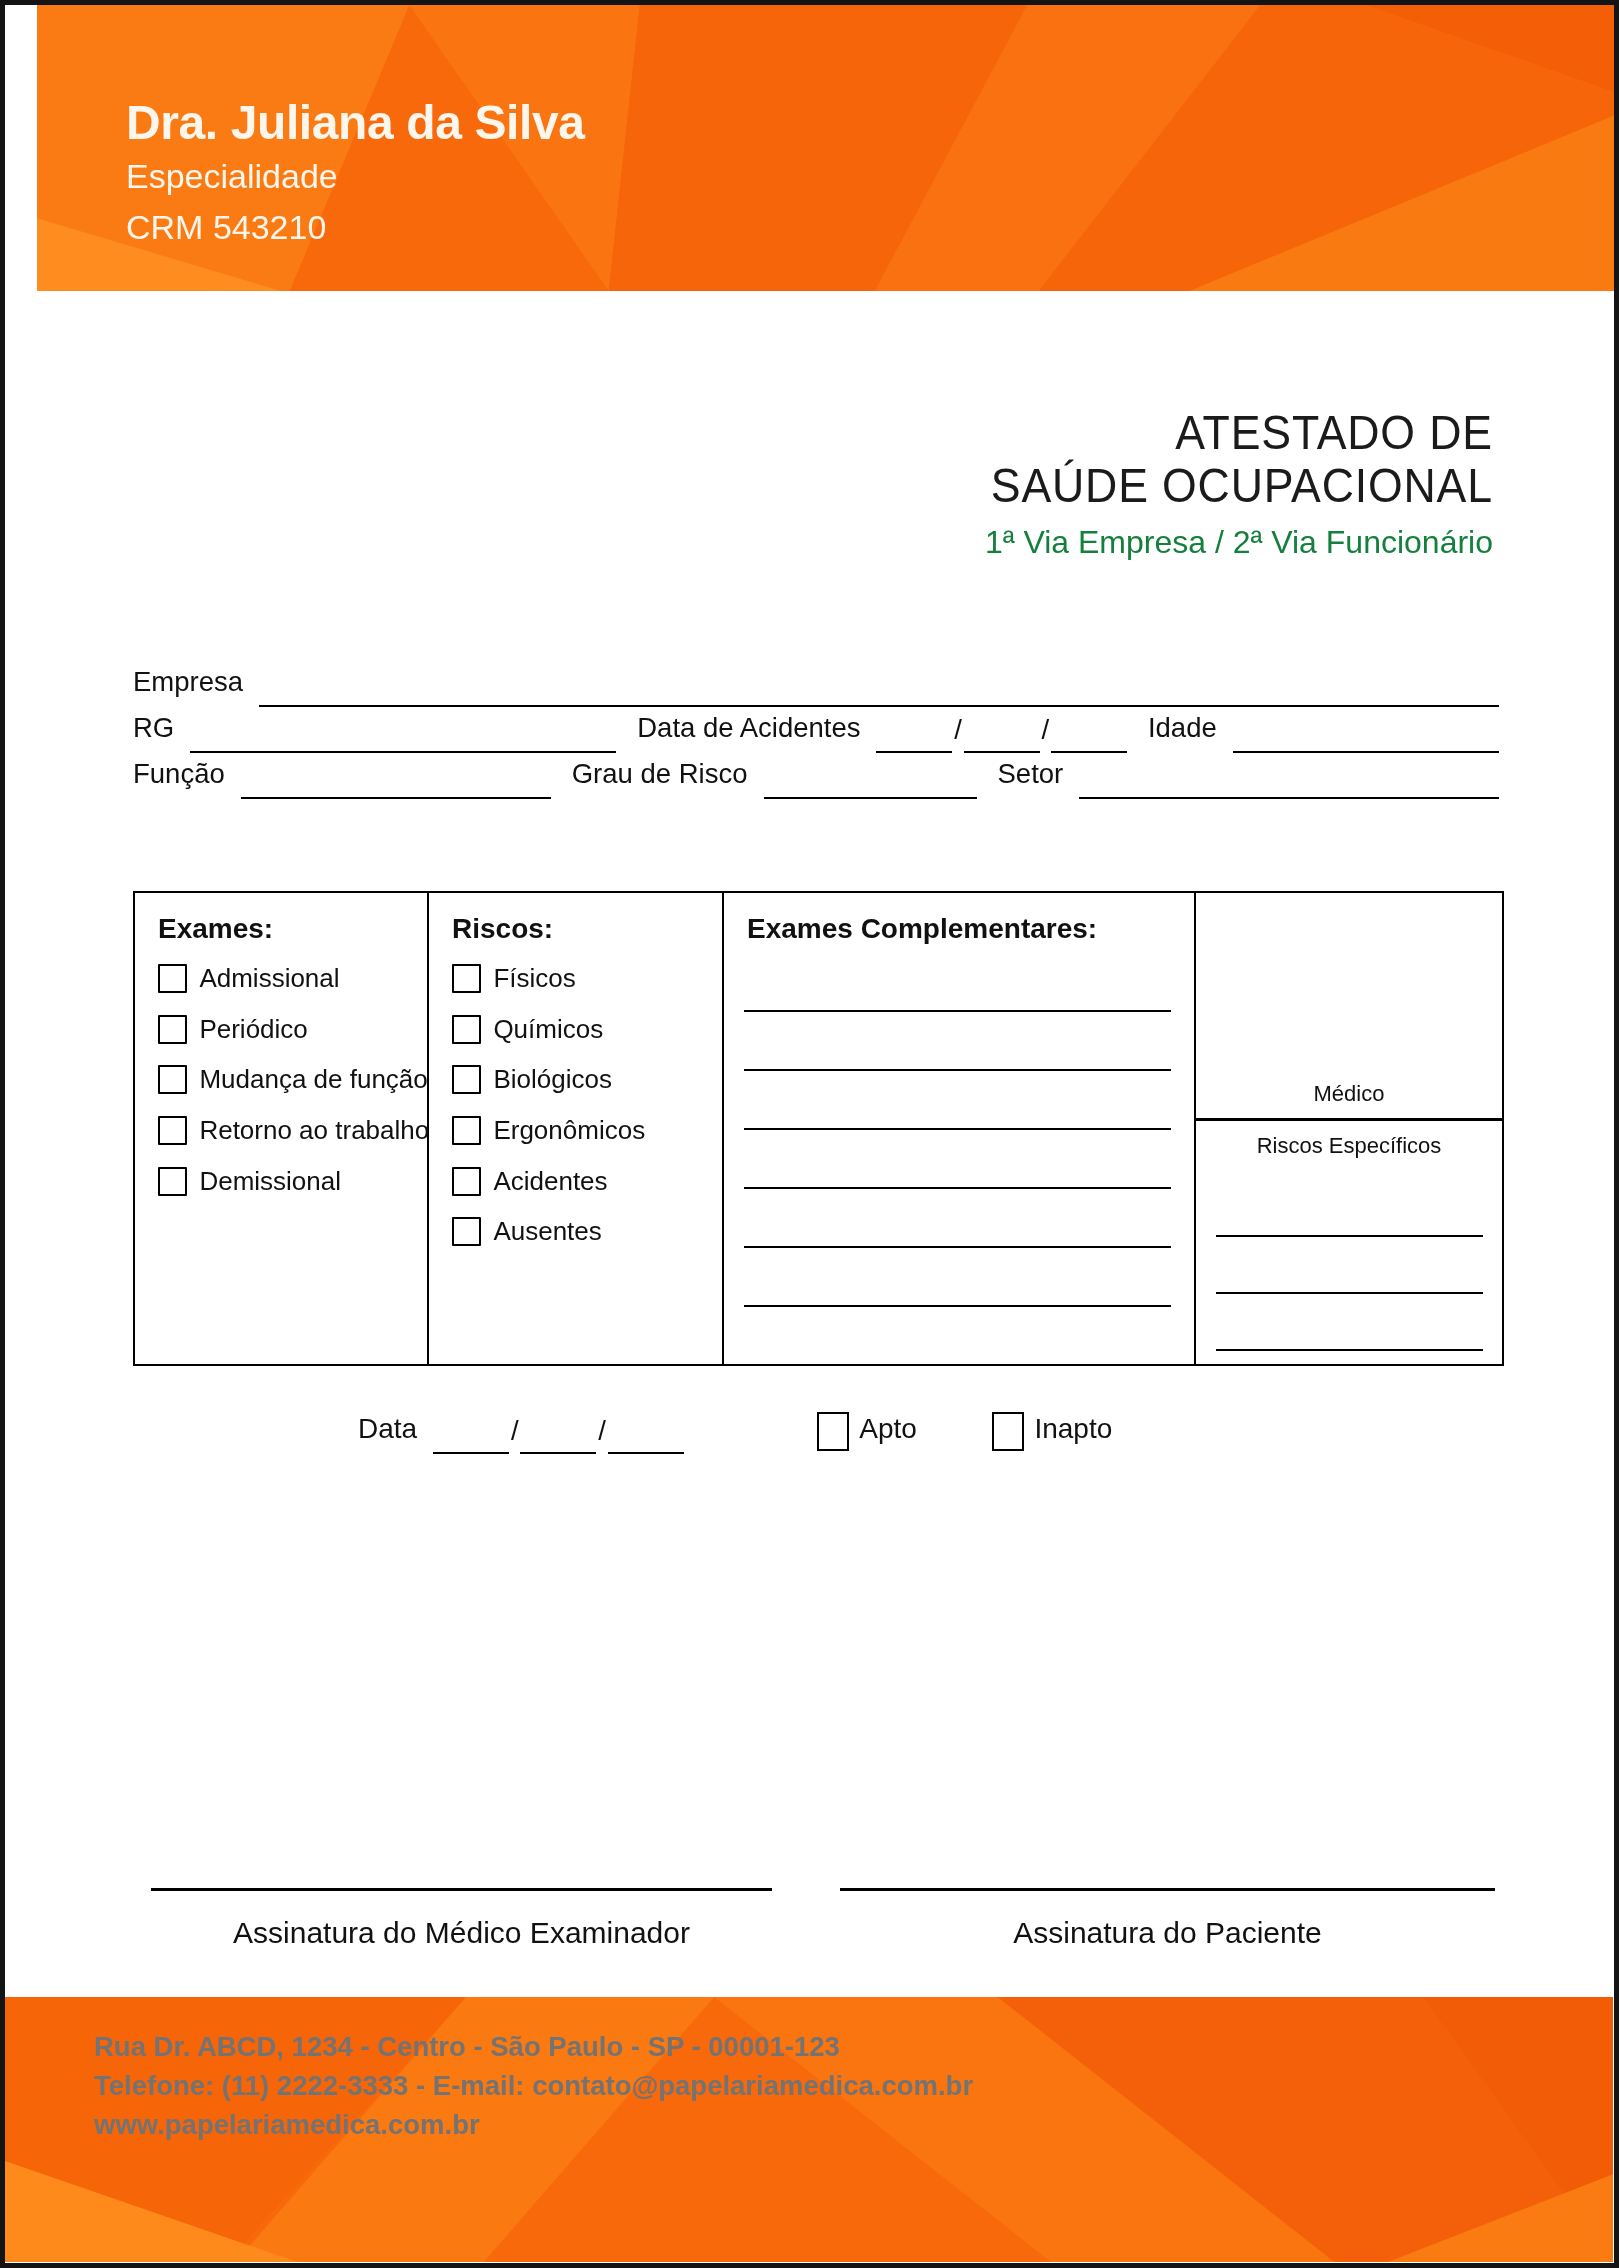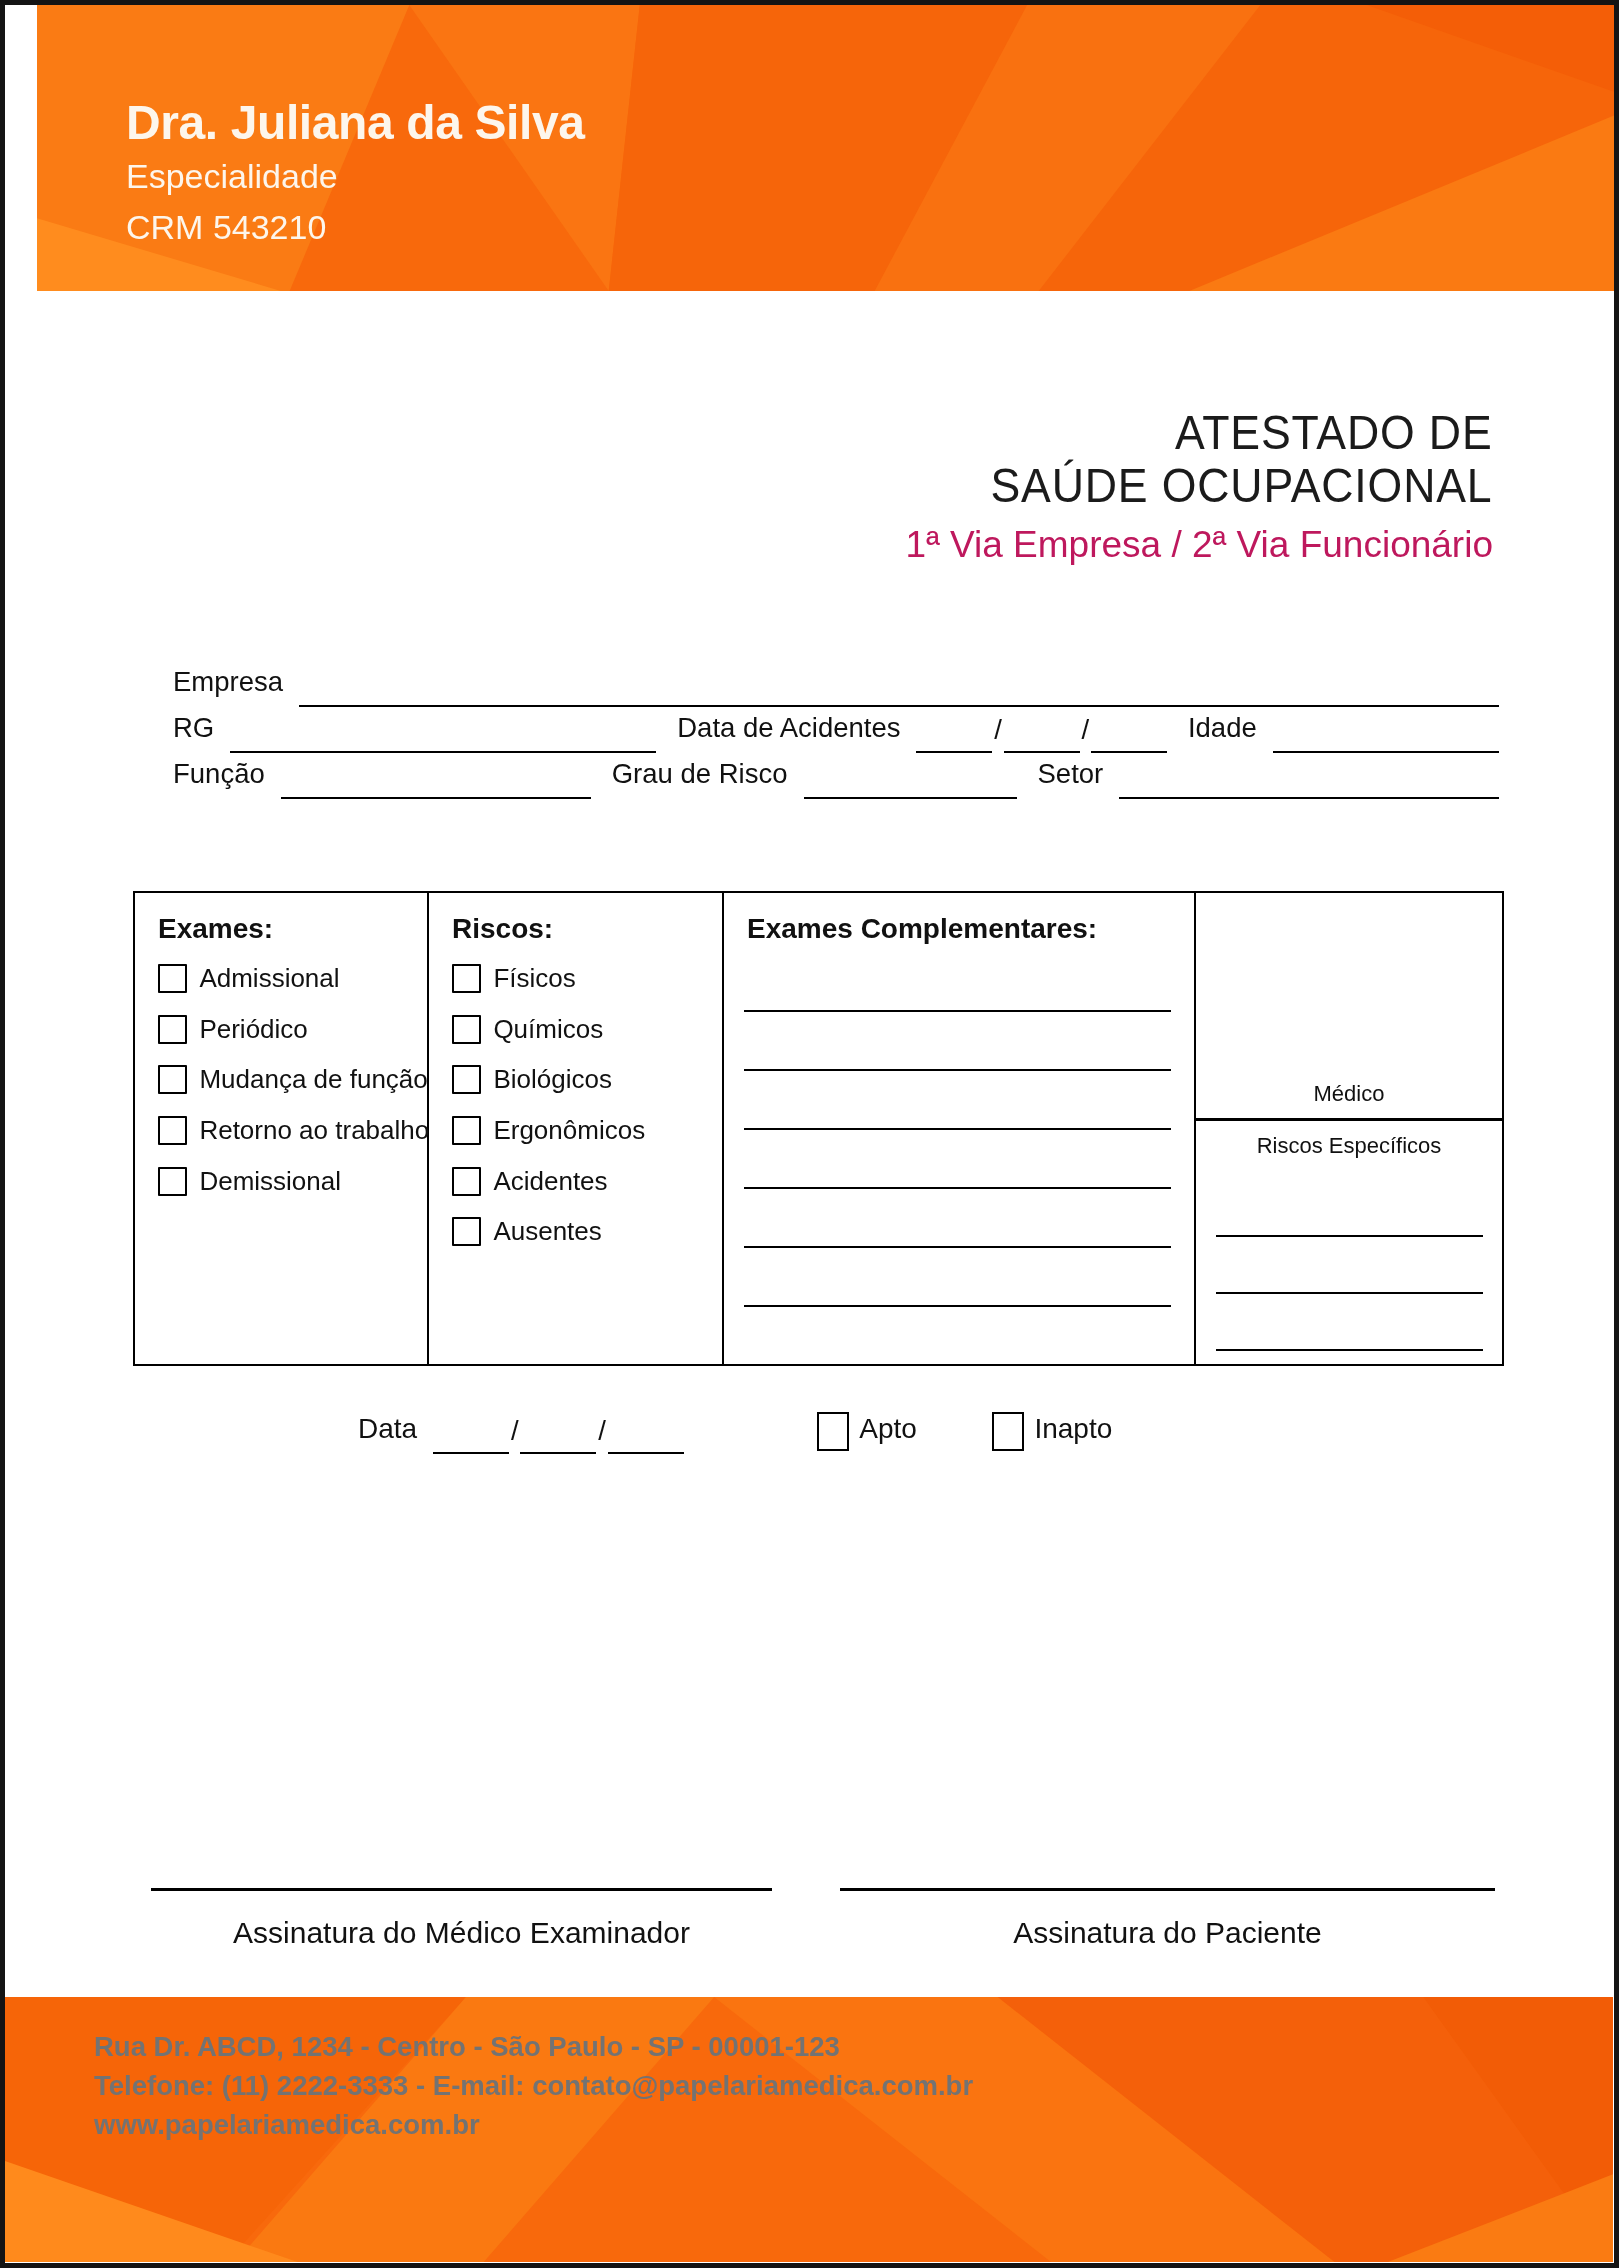"1ª Via Empresa / 2ª" .title-sub { color: #be185d -> #15803d; font-size: 37px -> 32px }
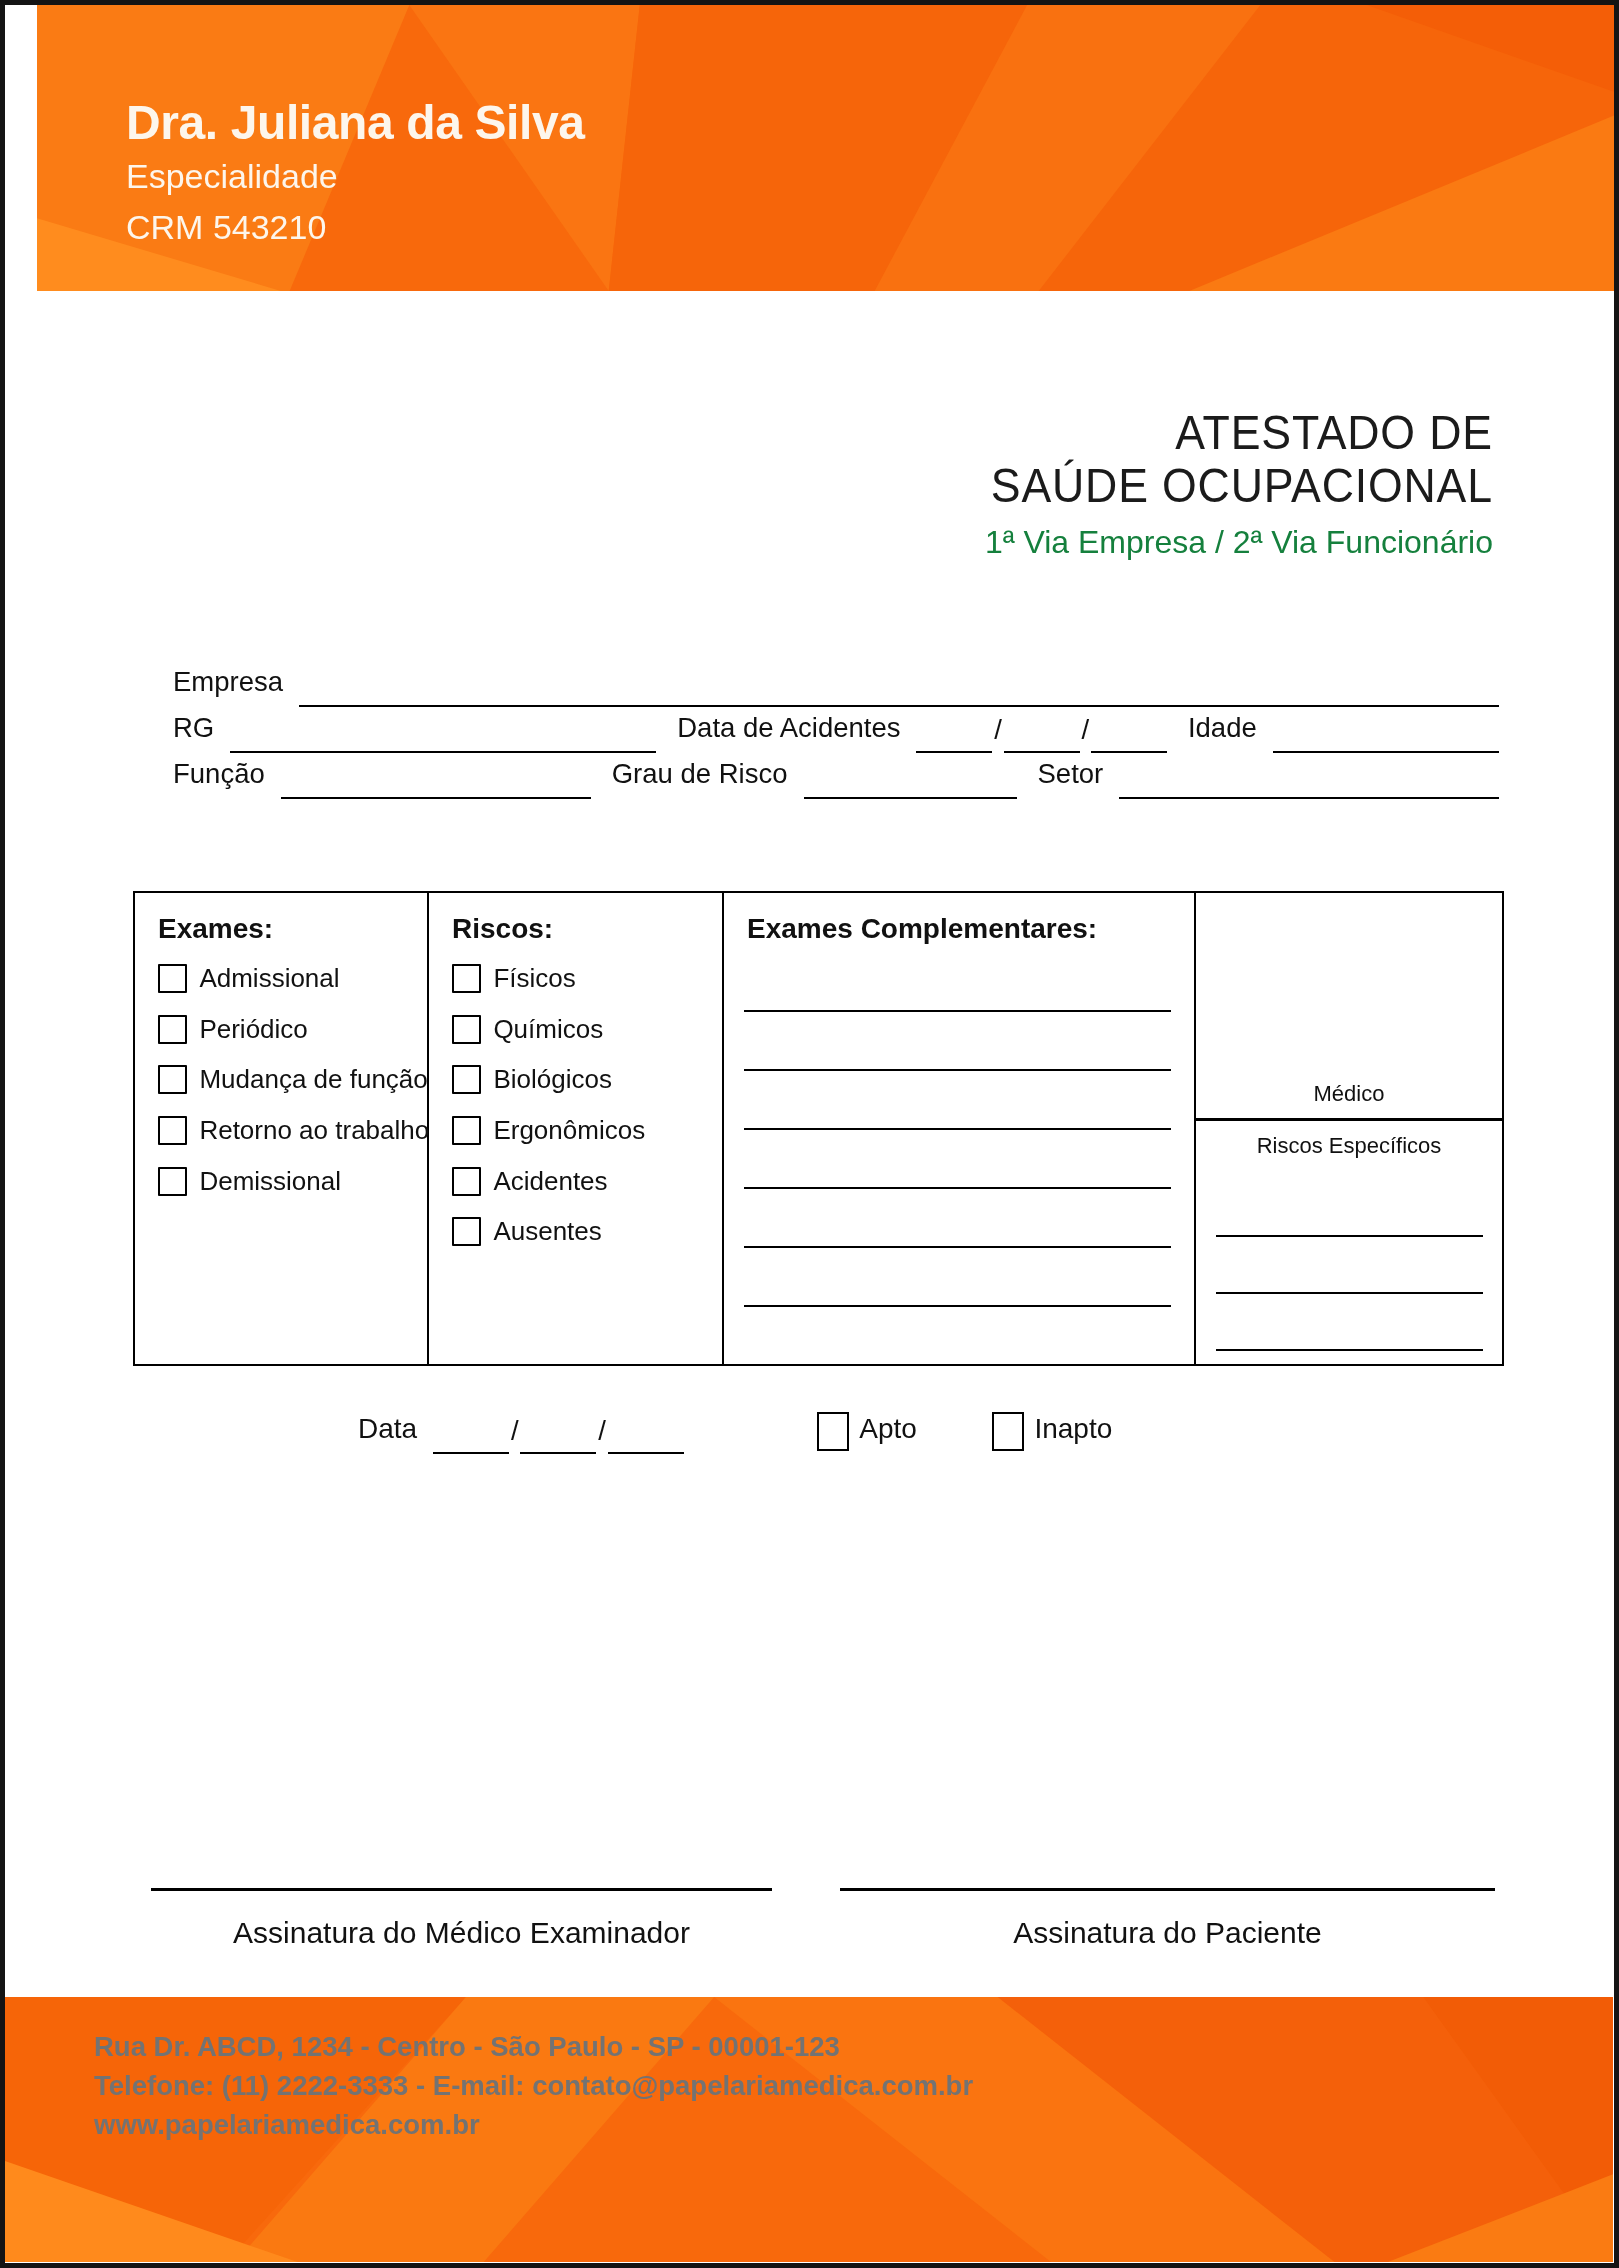"Empresa" .frow { margin-left: 40px -> none }
